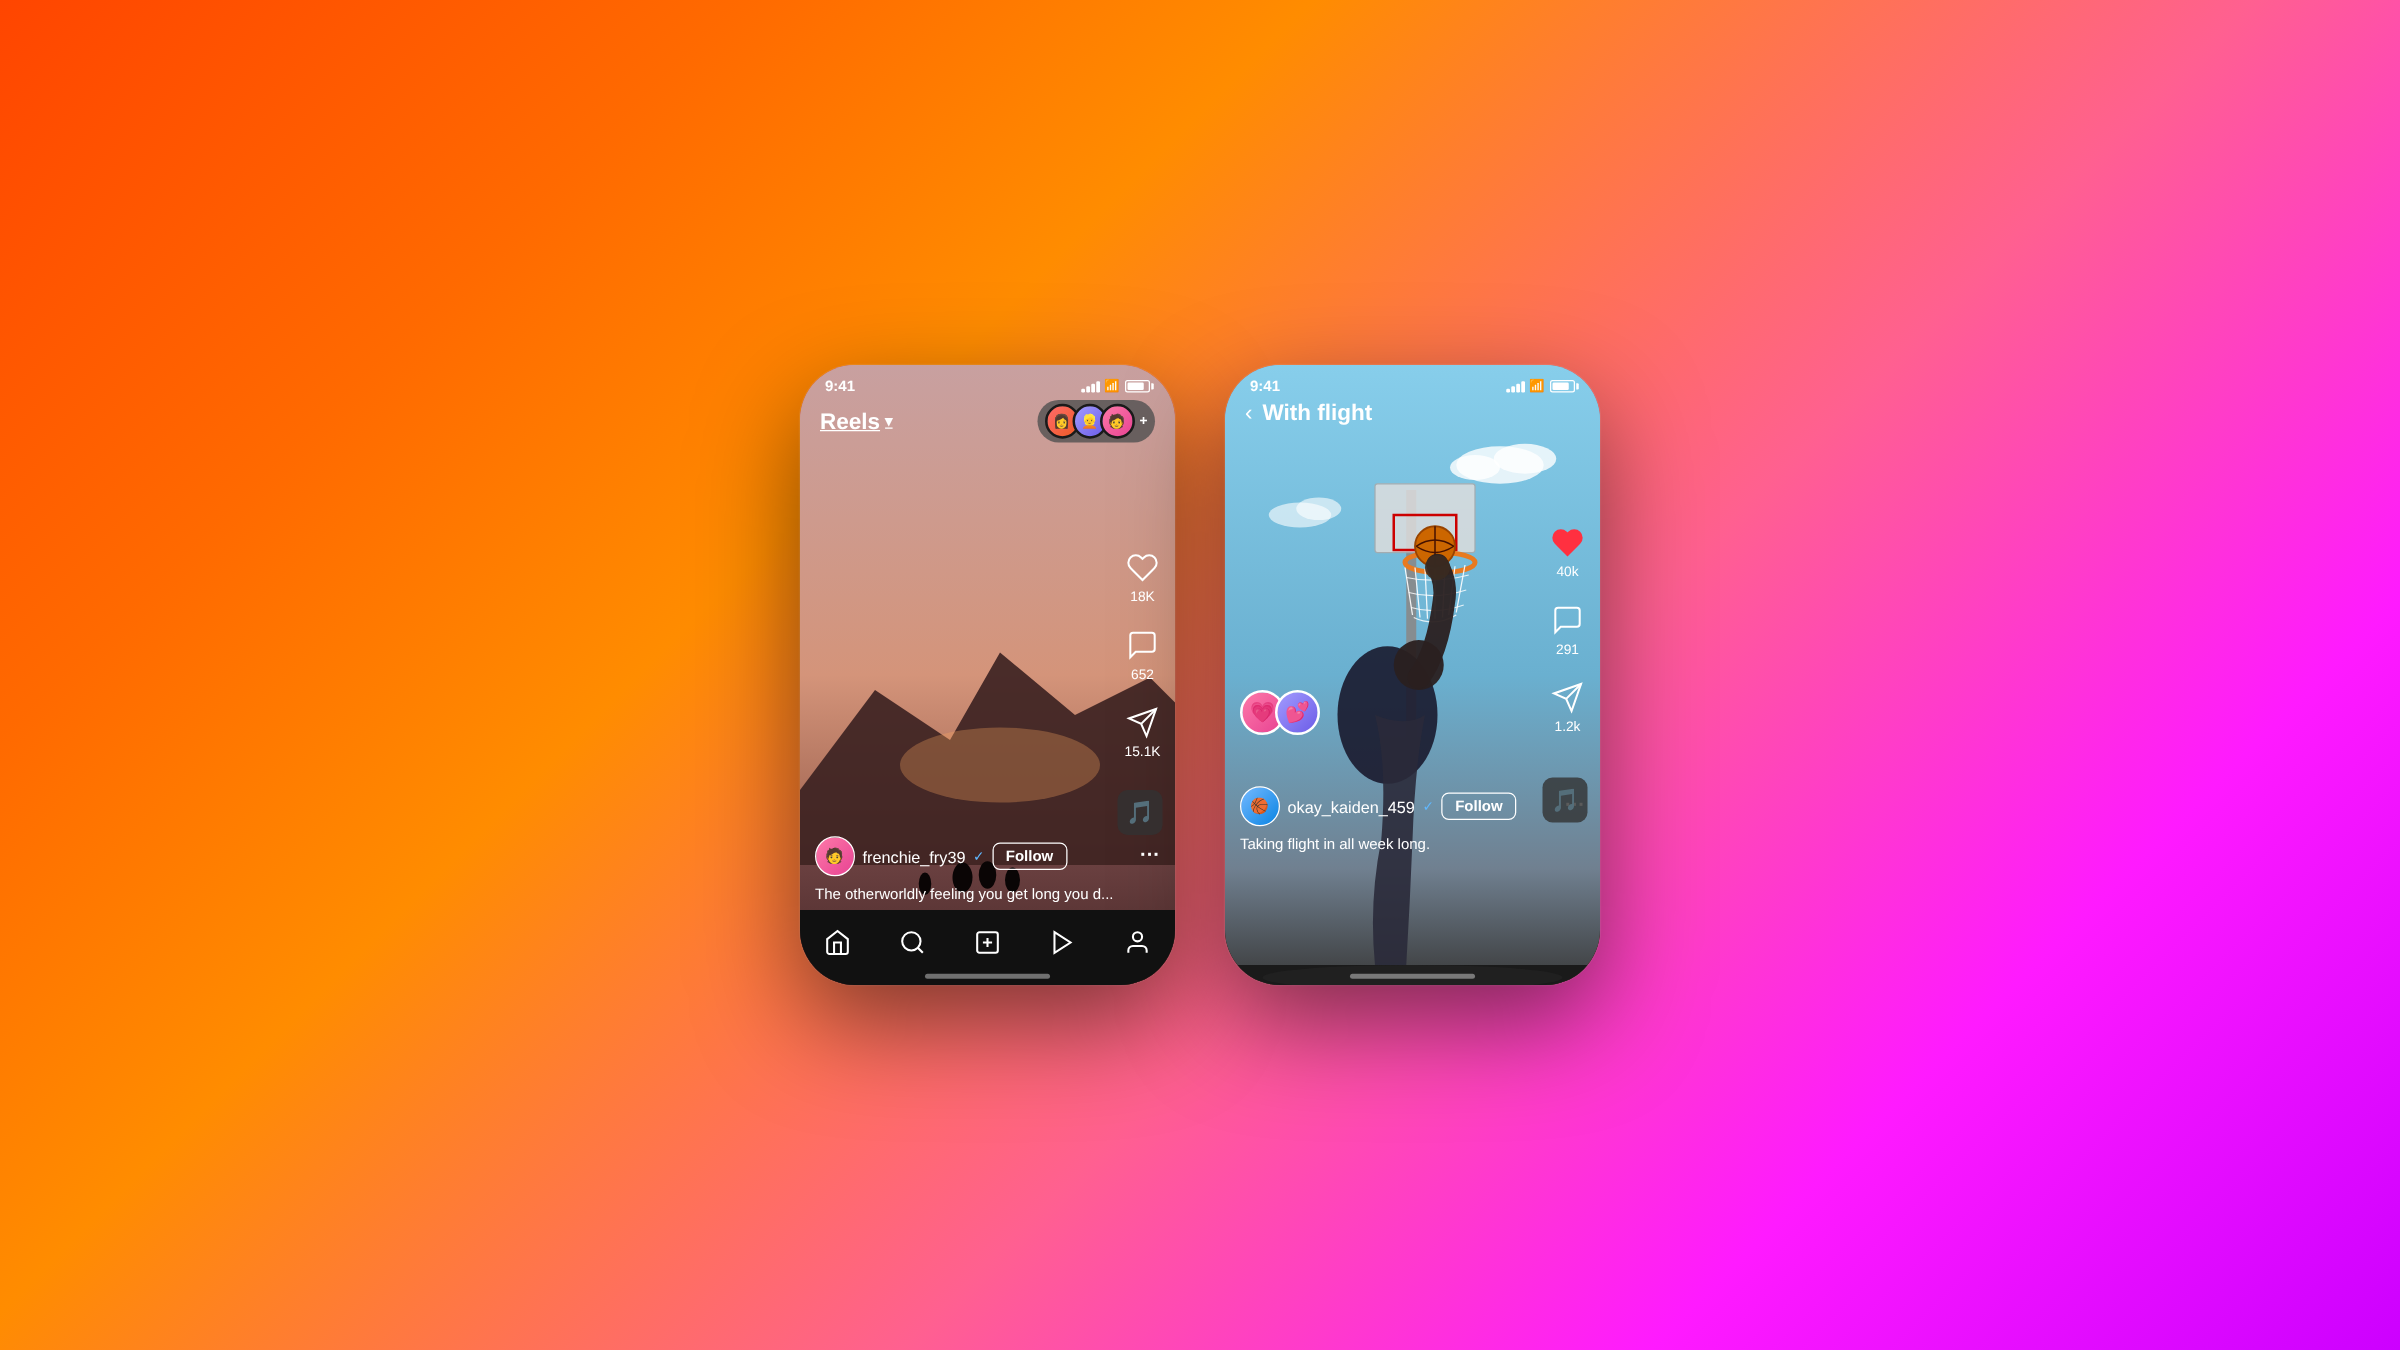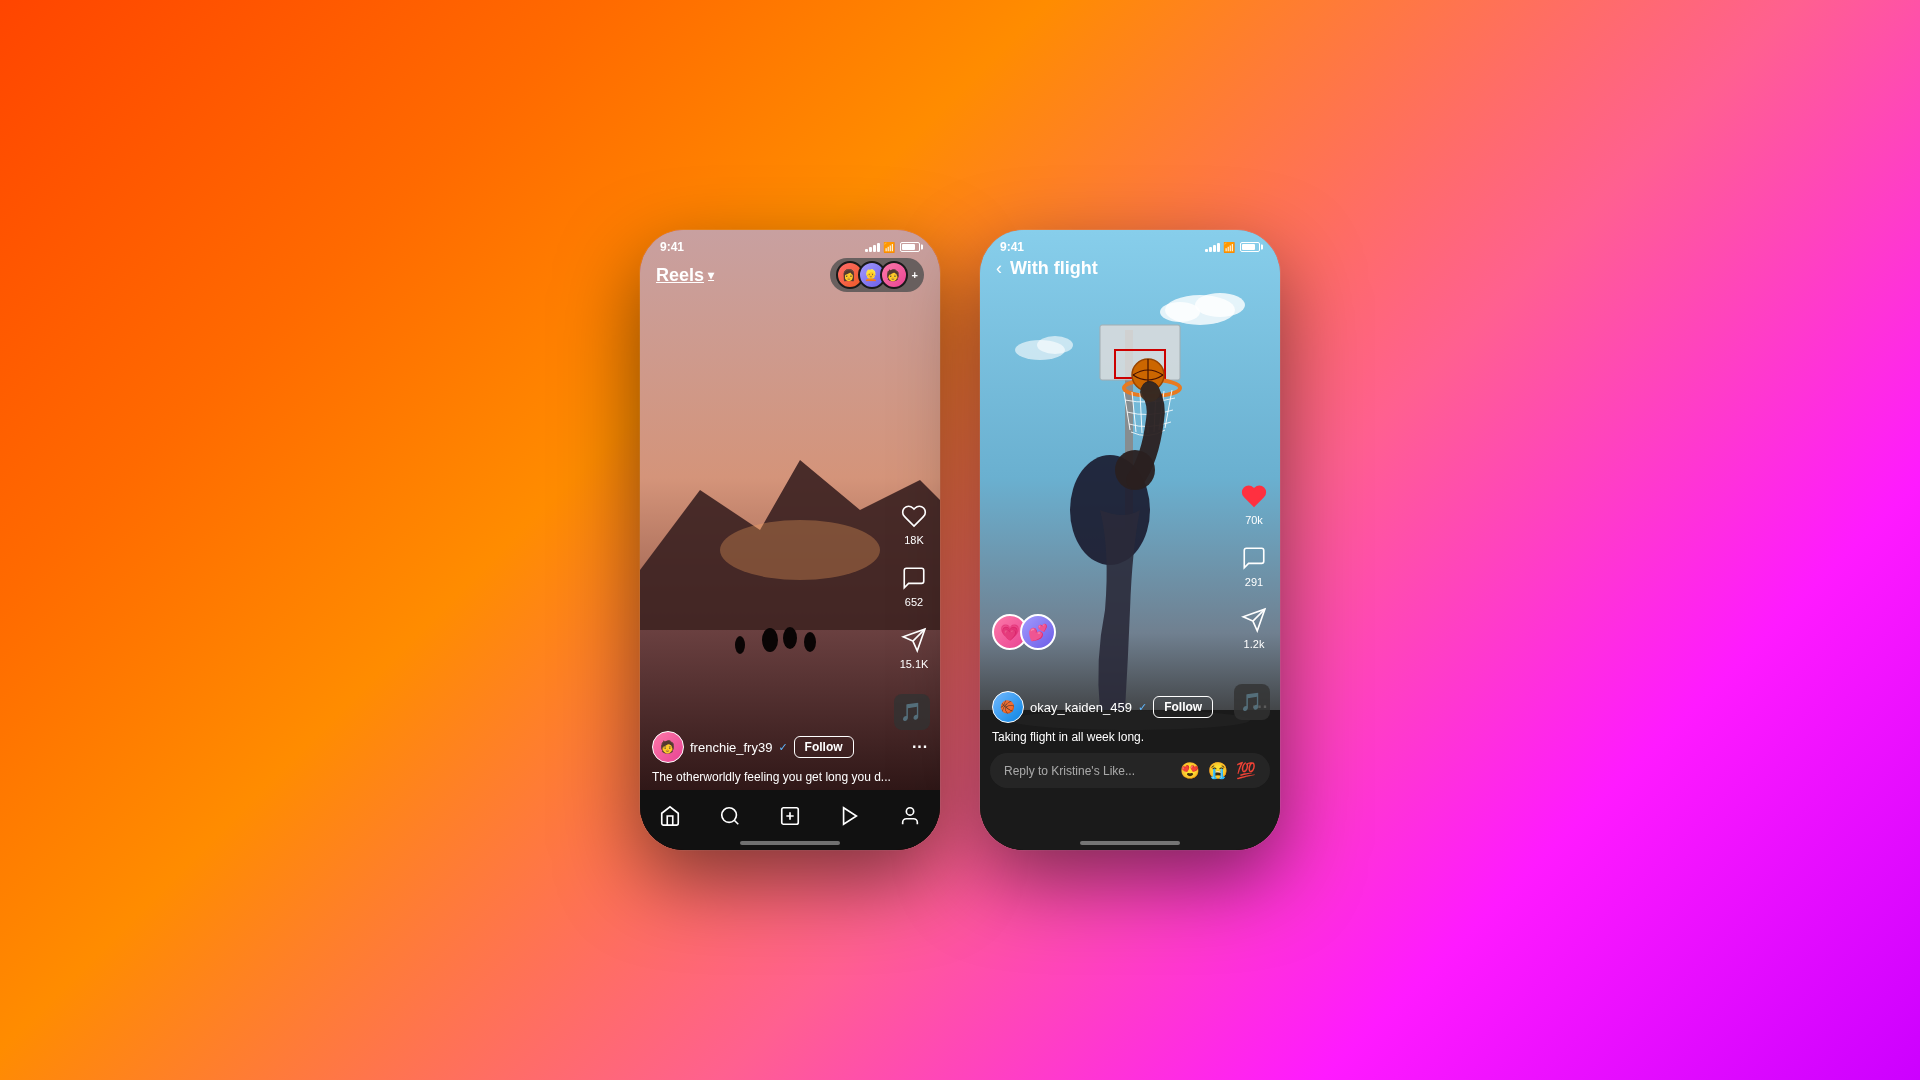"9:41" .phone { height: 620px -> 496px }
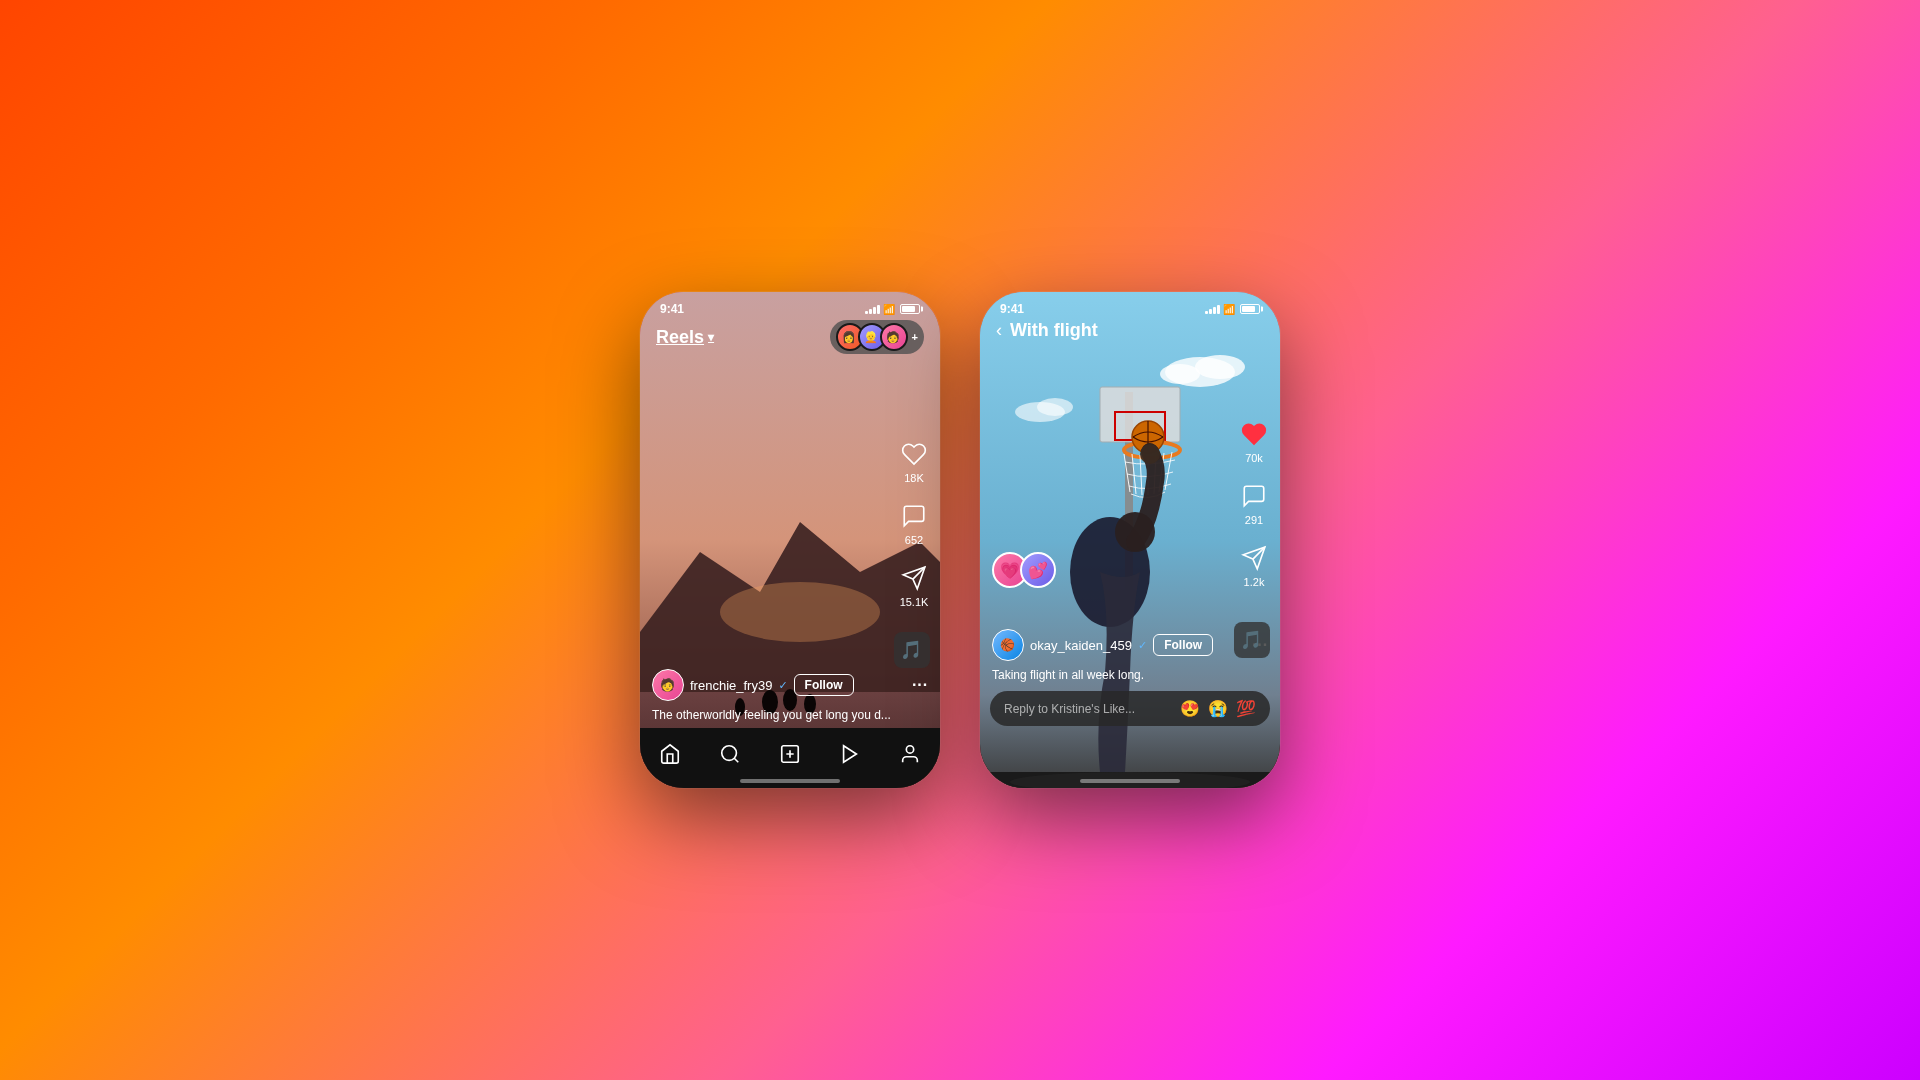"70k" span.action-count { text: 70k -> 40k }
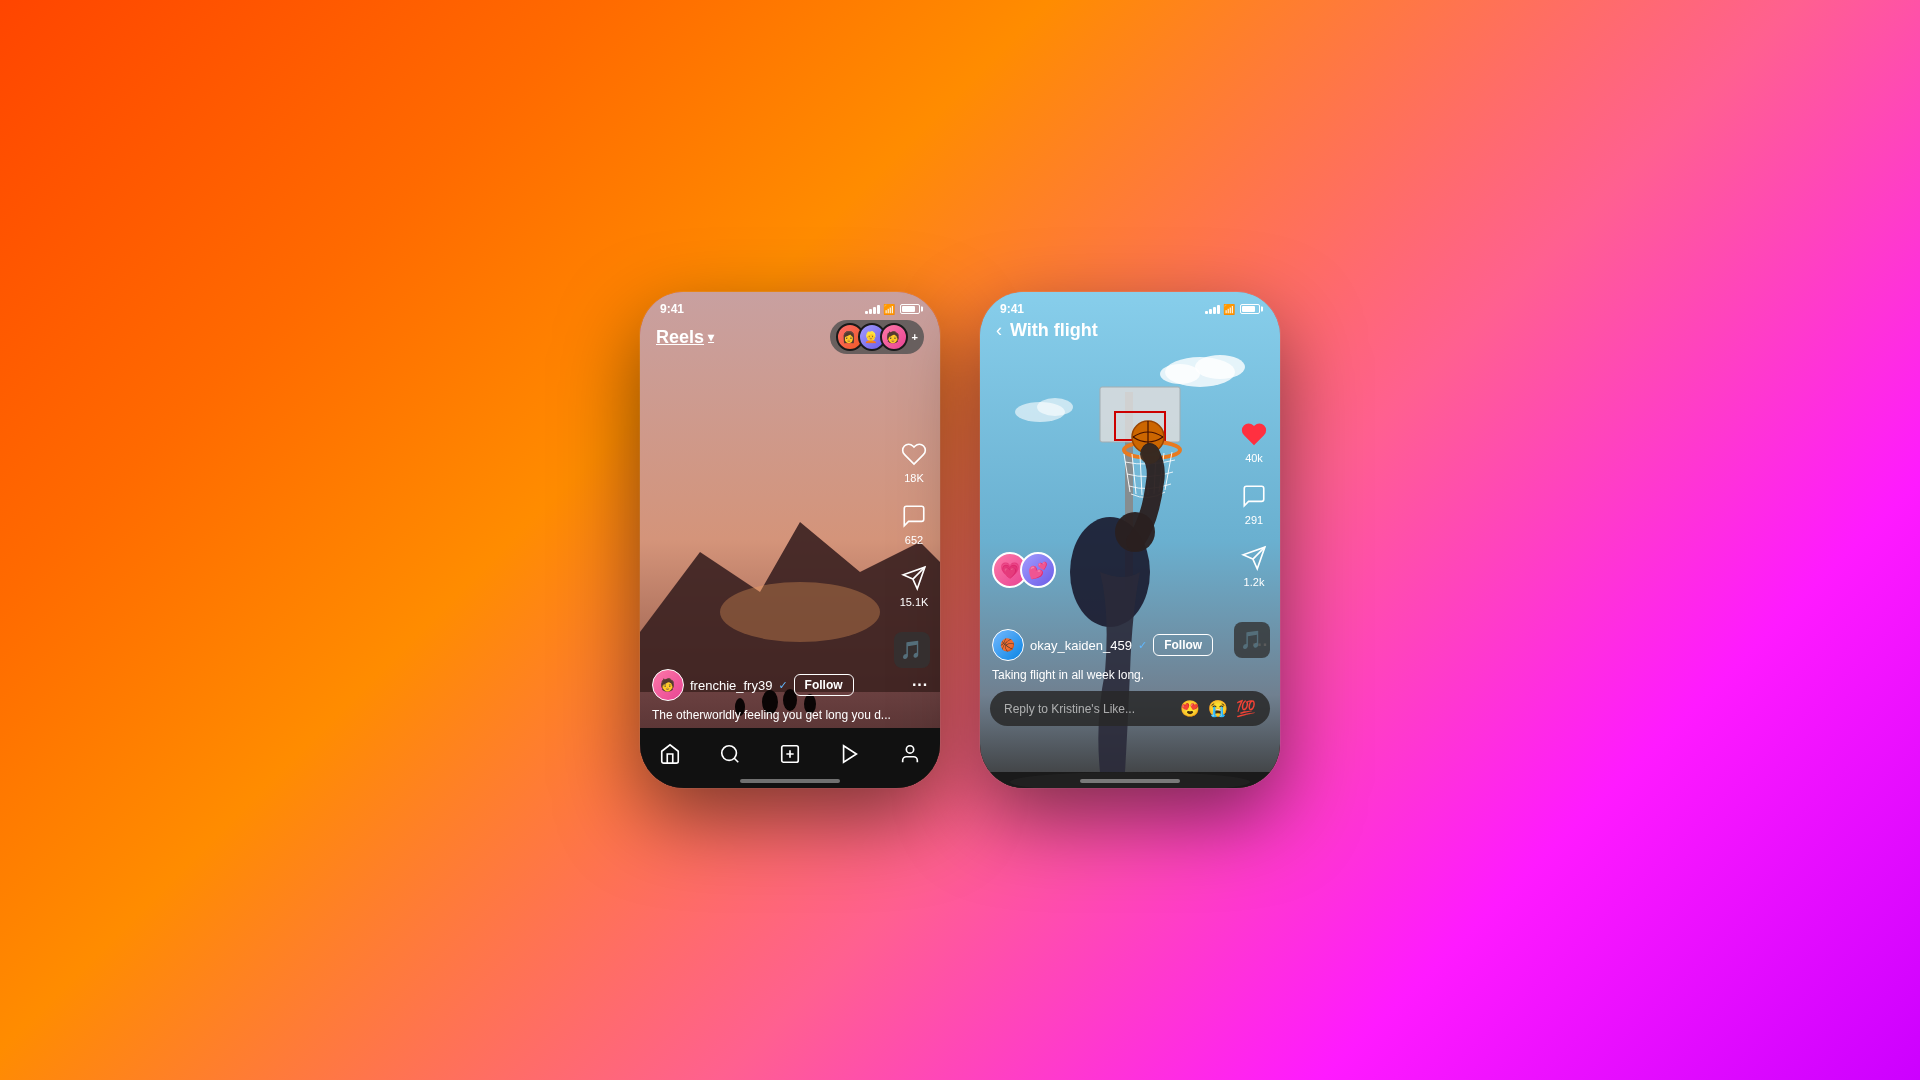"Reply to Kristine's Like..." div.reply-bar { html: <div> <span>Reply to Kristine's Like...</span> <div> <span>😍</span> <span>😭</span> <span>💯</span> </div> </div> -> none }
